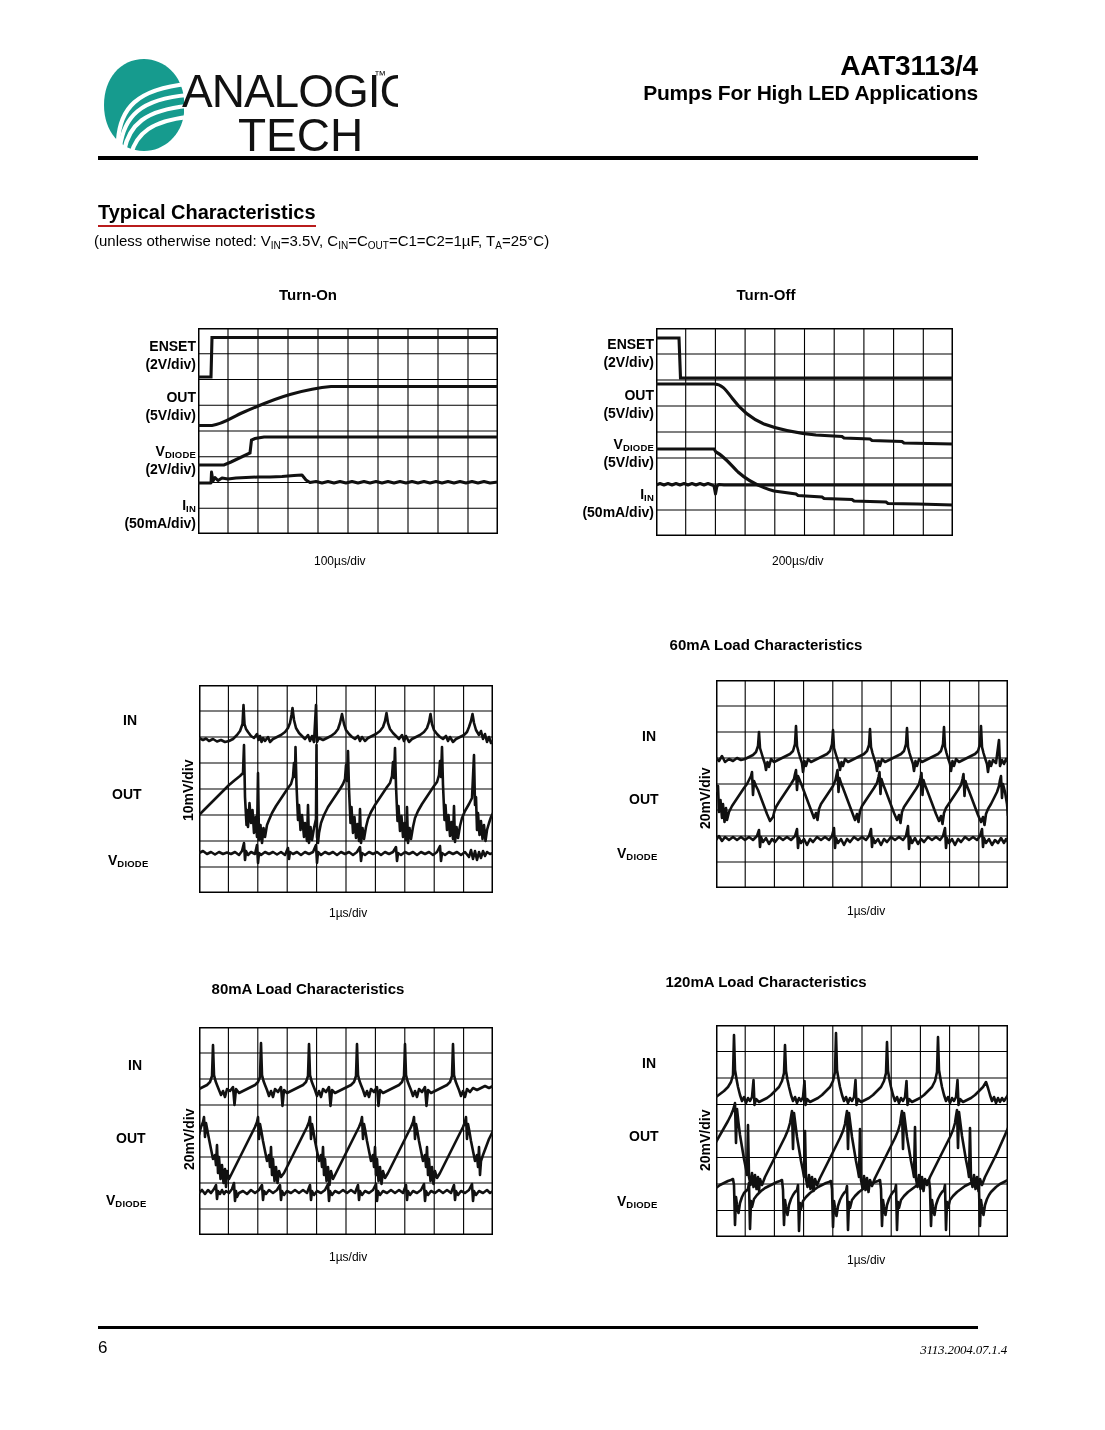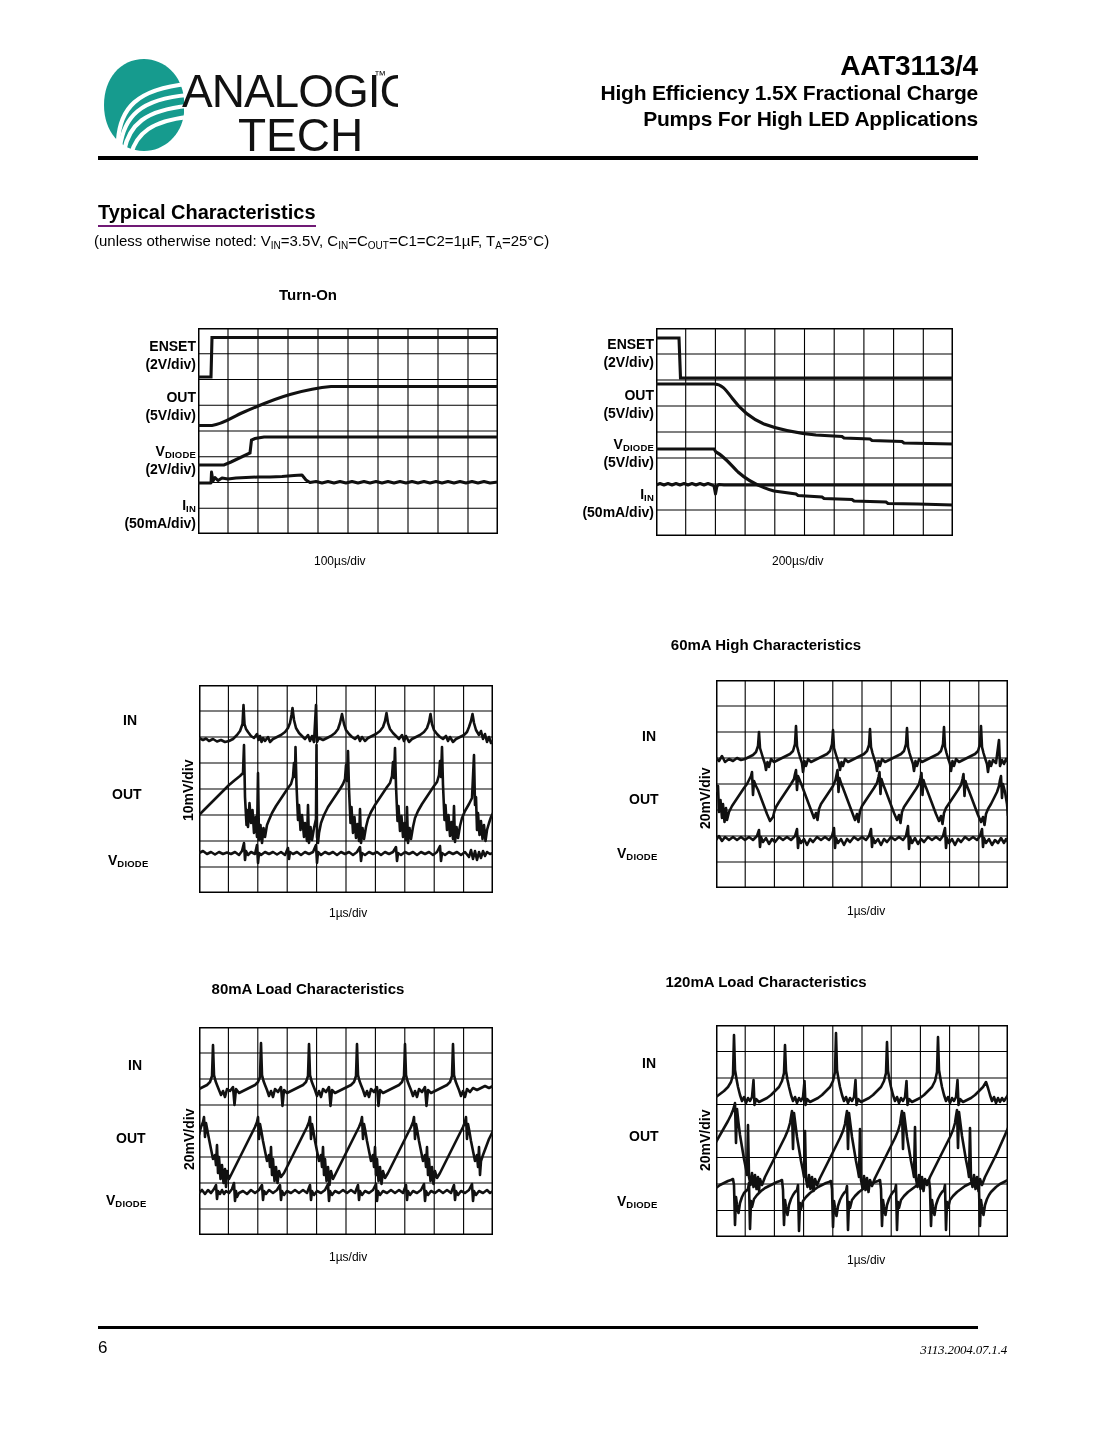"High Efficiency 1.5X Fractional Charge" div.hdr-sub { html: <div>High Efficiency 1.5X Fractional Charge</div> -> none }
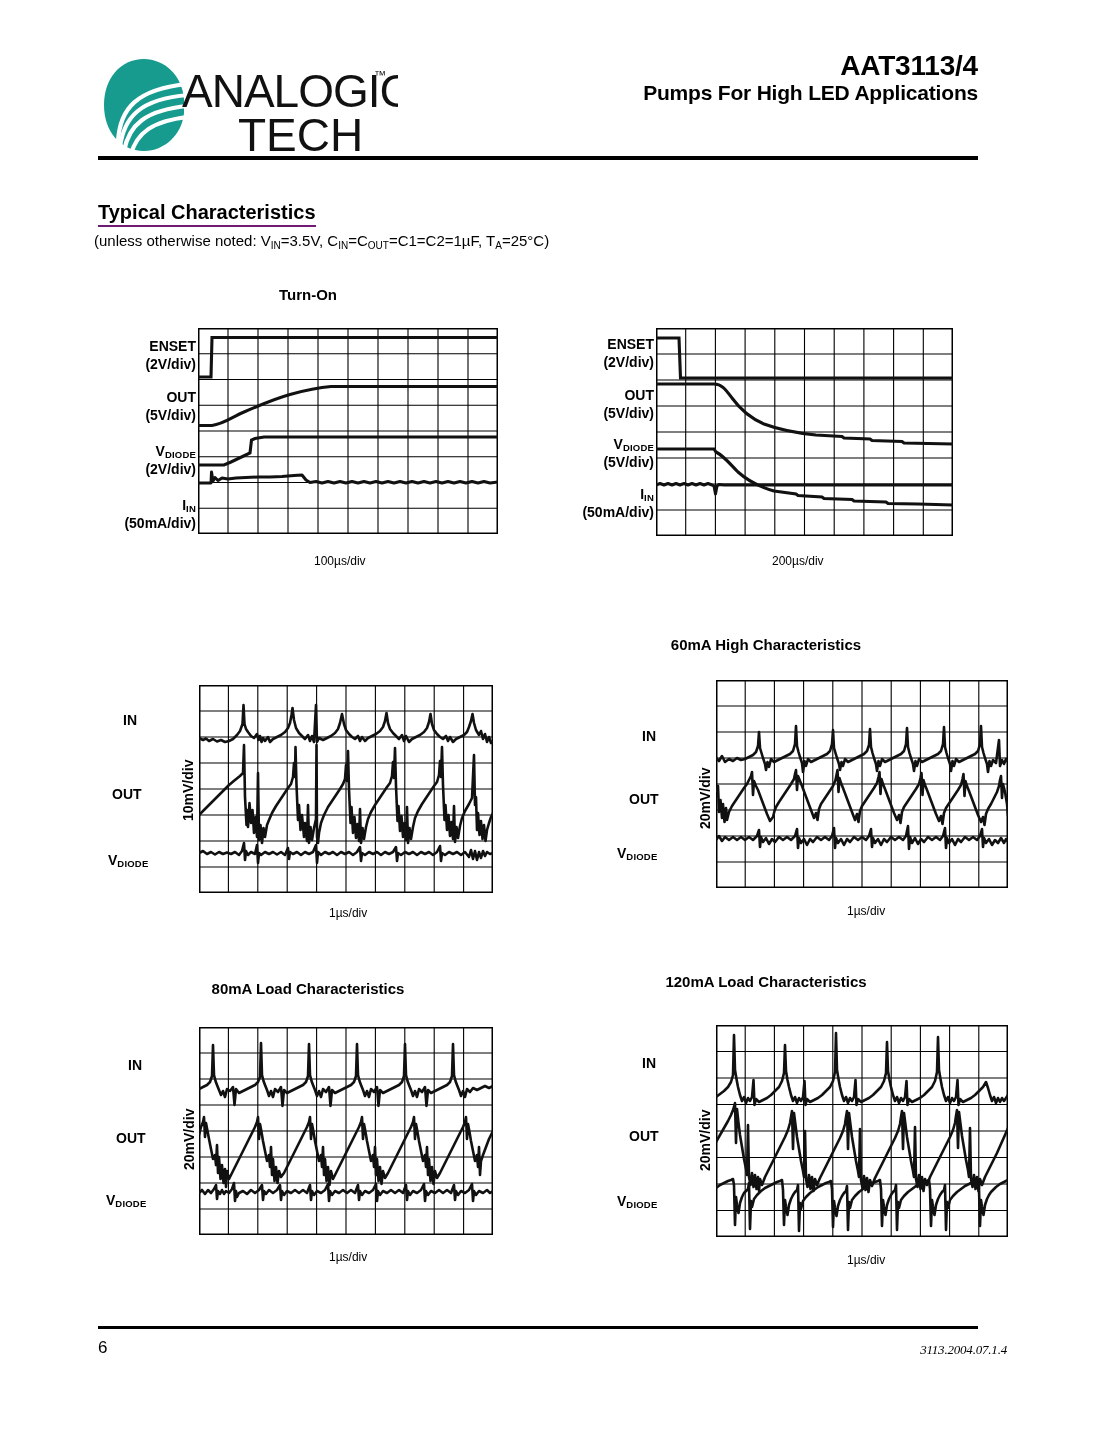"Typical Characteristics" .sec-title { border-bottom: 2px solid #701a75 -> 2px solid #b91c1c }
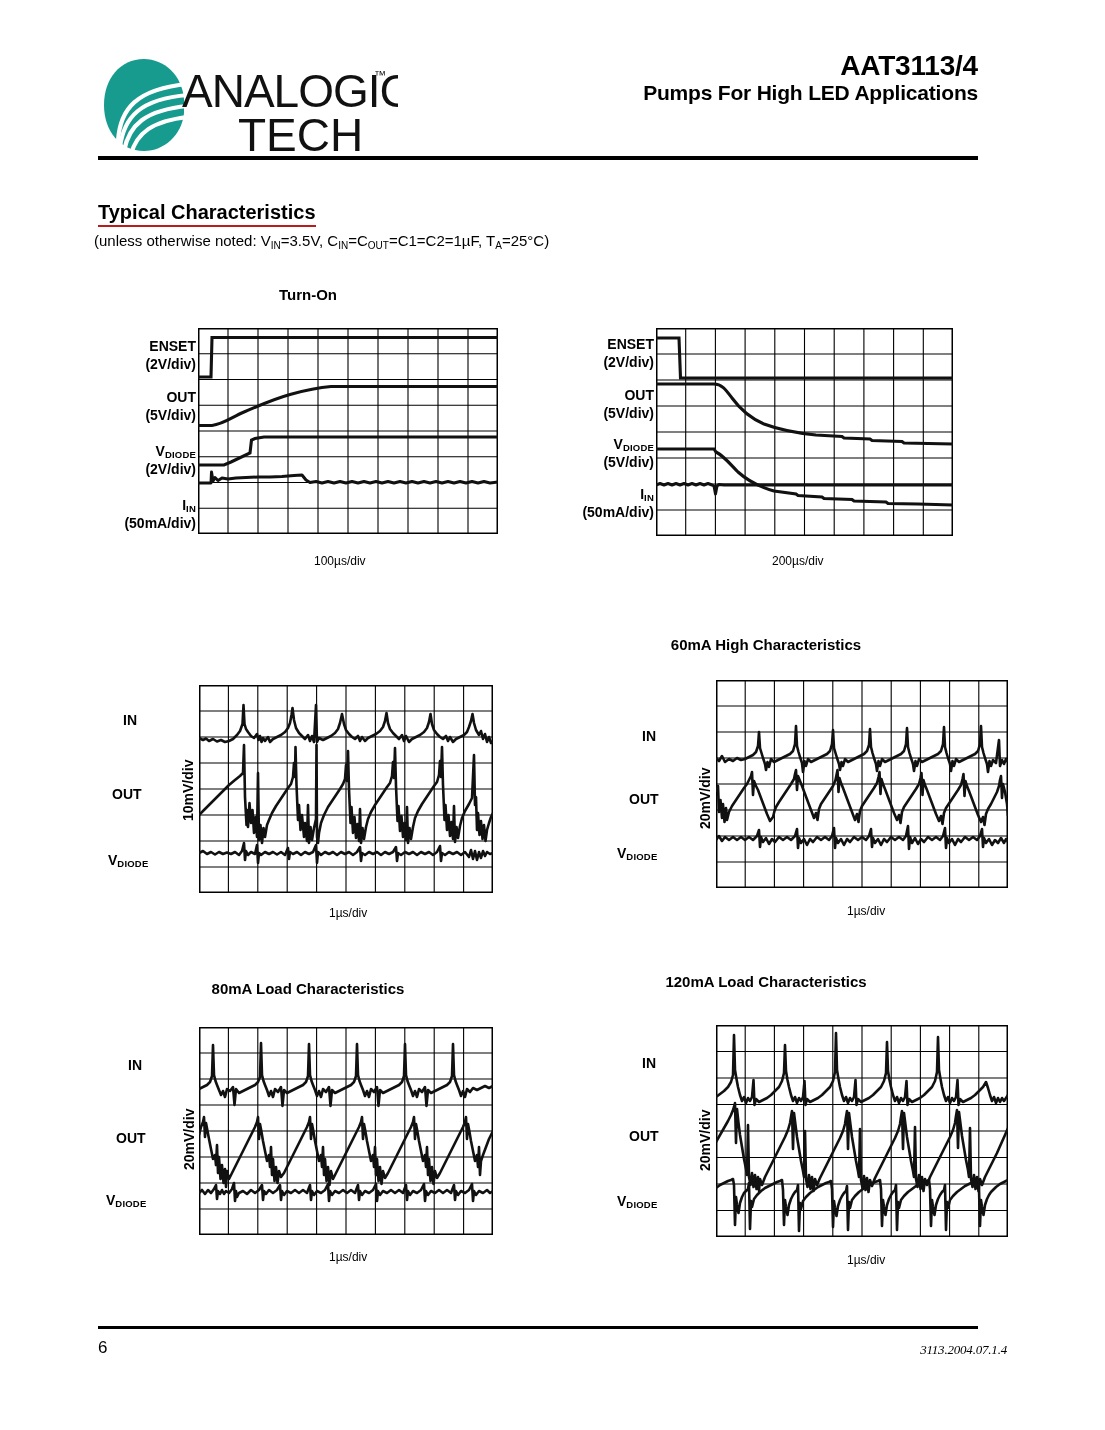"Turn-Off" div.chtitle { html: none -> <div>Turn-Off</div> }
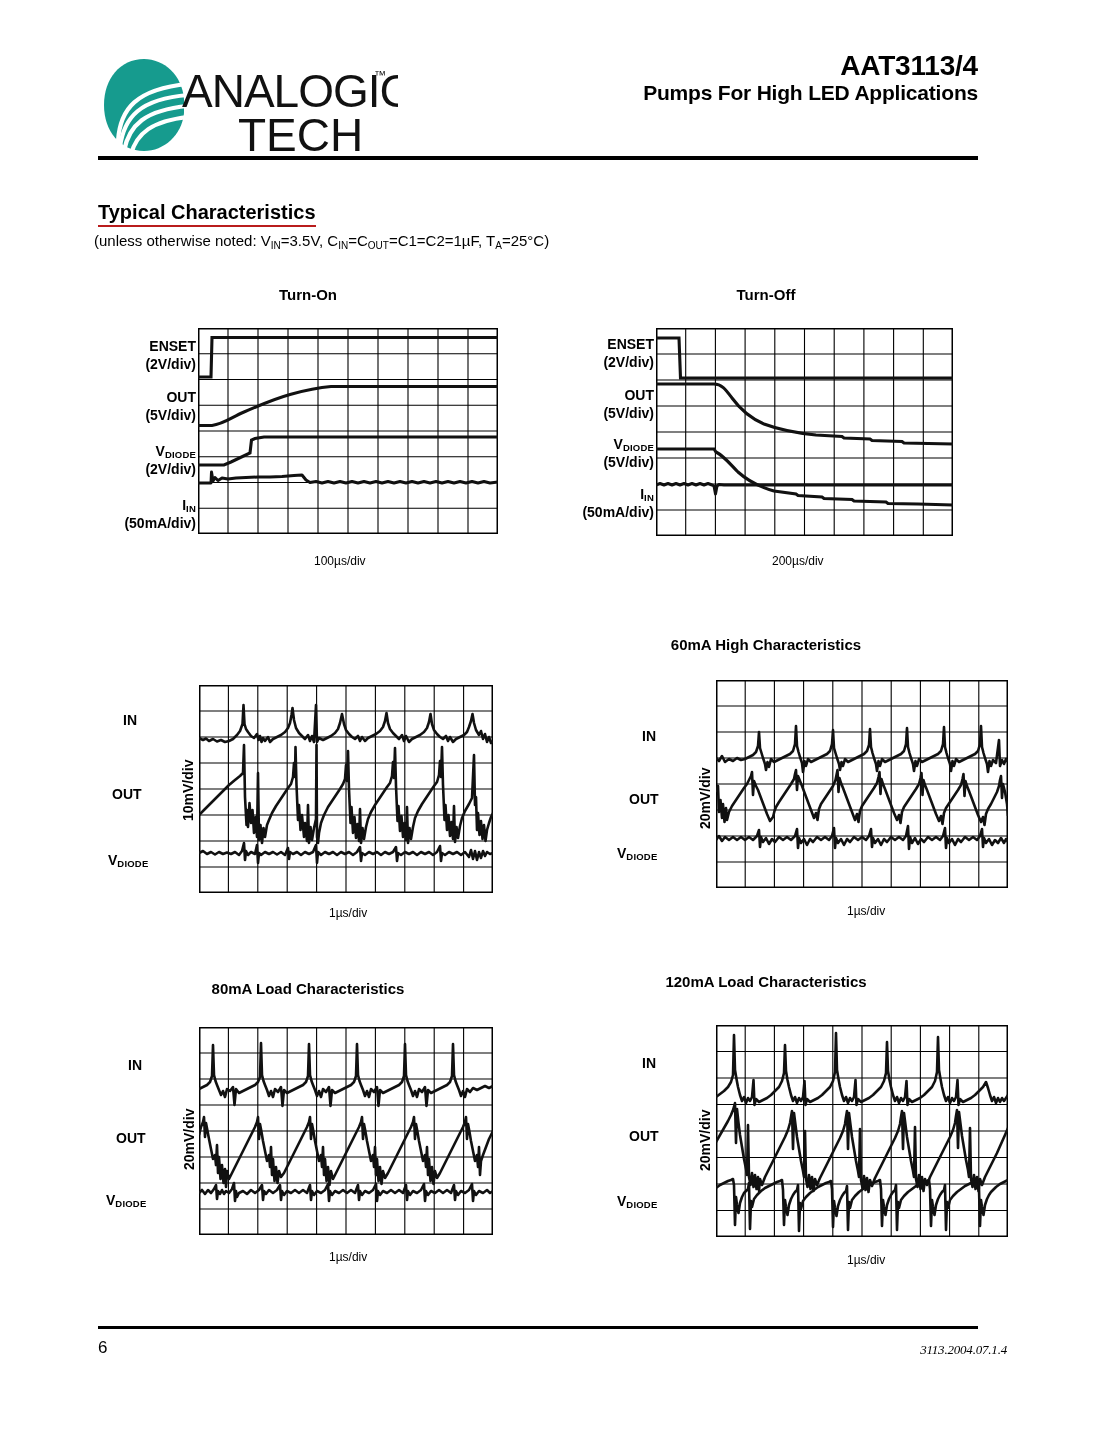"60mA High Characteristics" div.chtitle { text: High -> Load }
